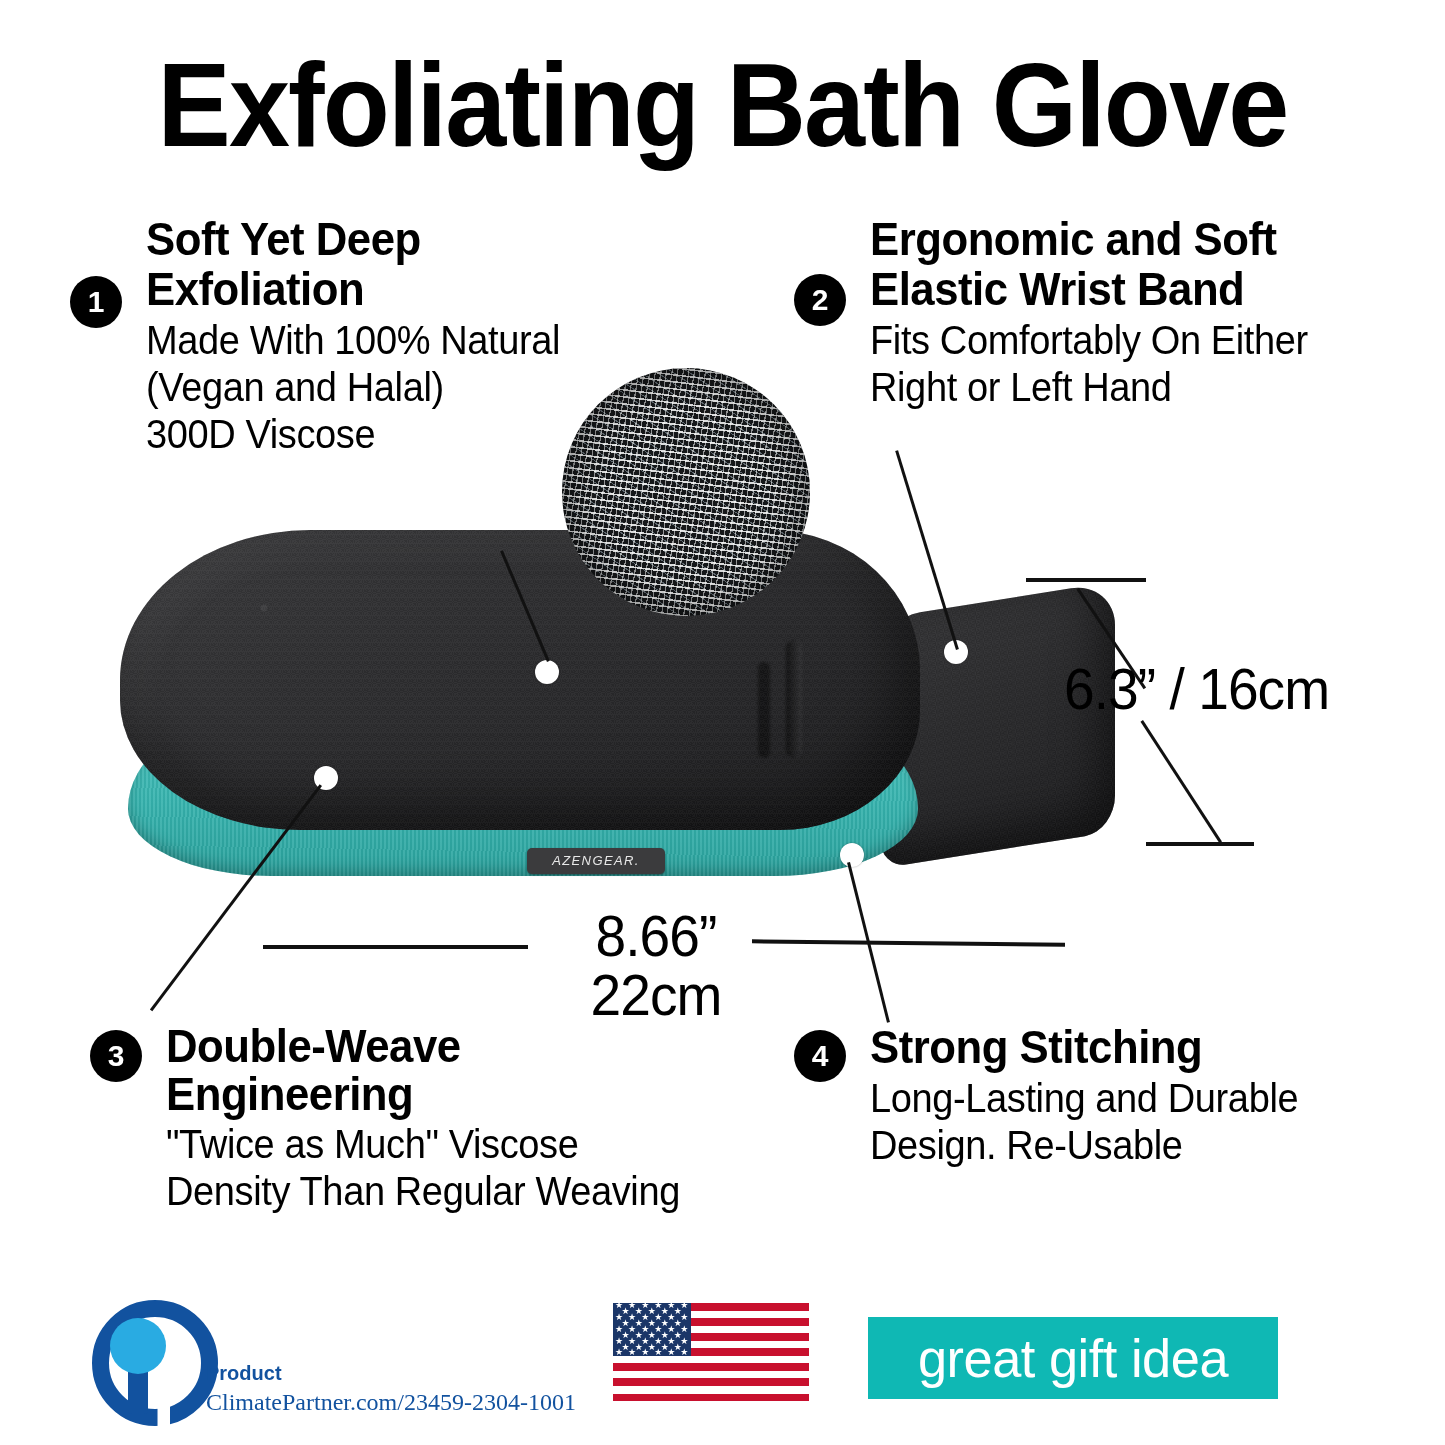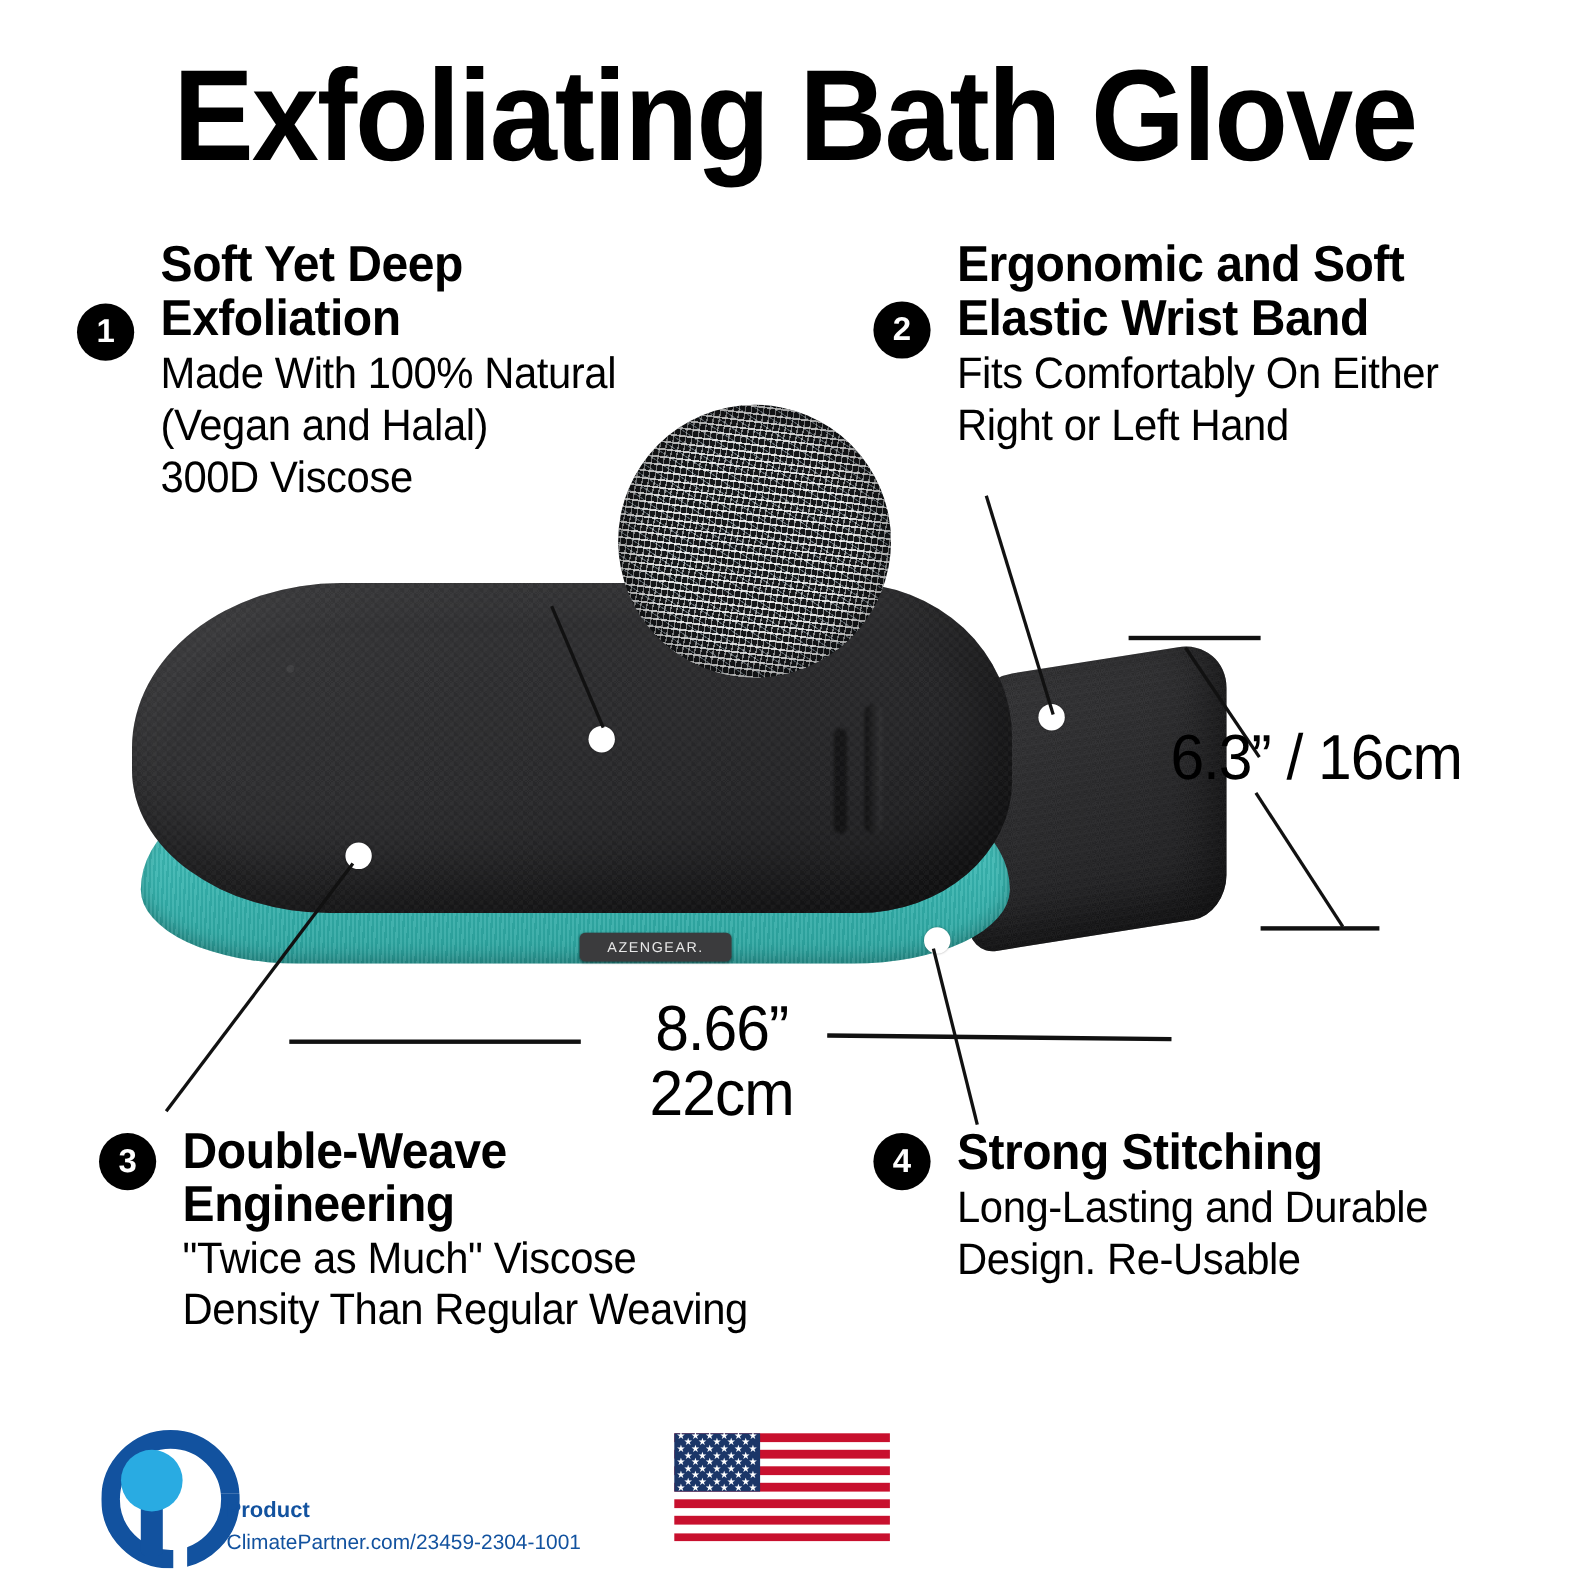"AZENGEAR." .brandlabel { font-style: none -> italic }
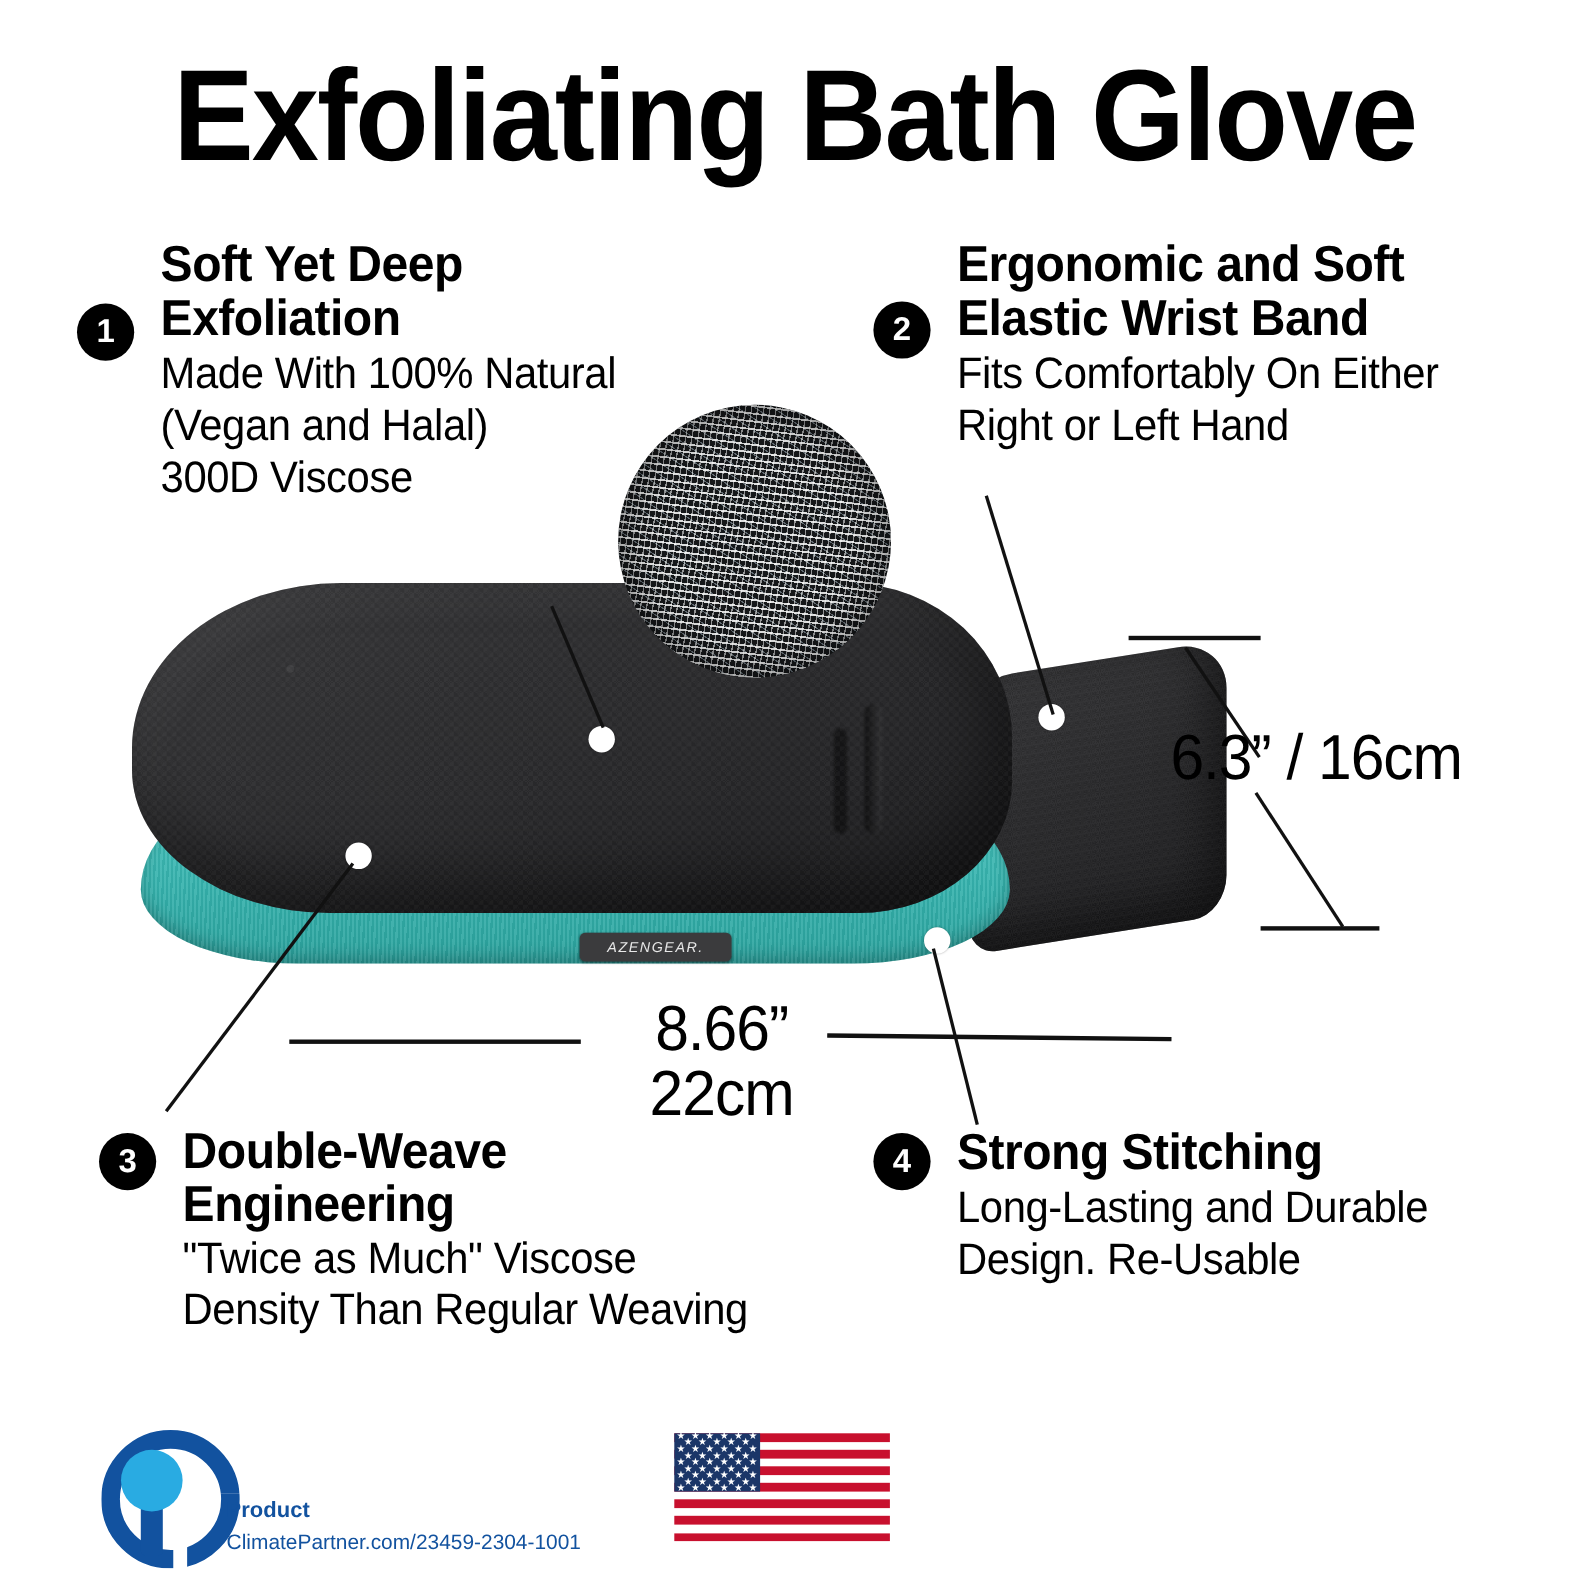"great gift idea" div.gift { html: none -> <div> <span>great gift idea</span> </div> }
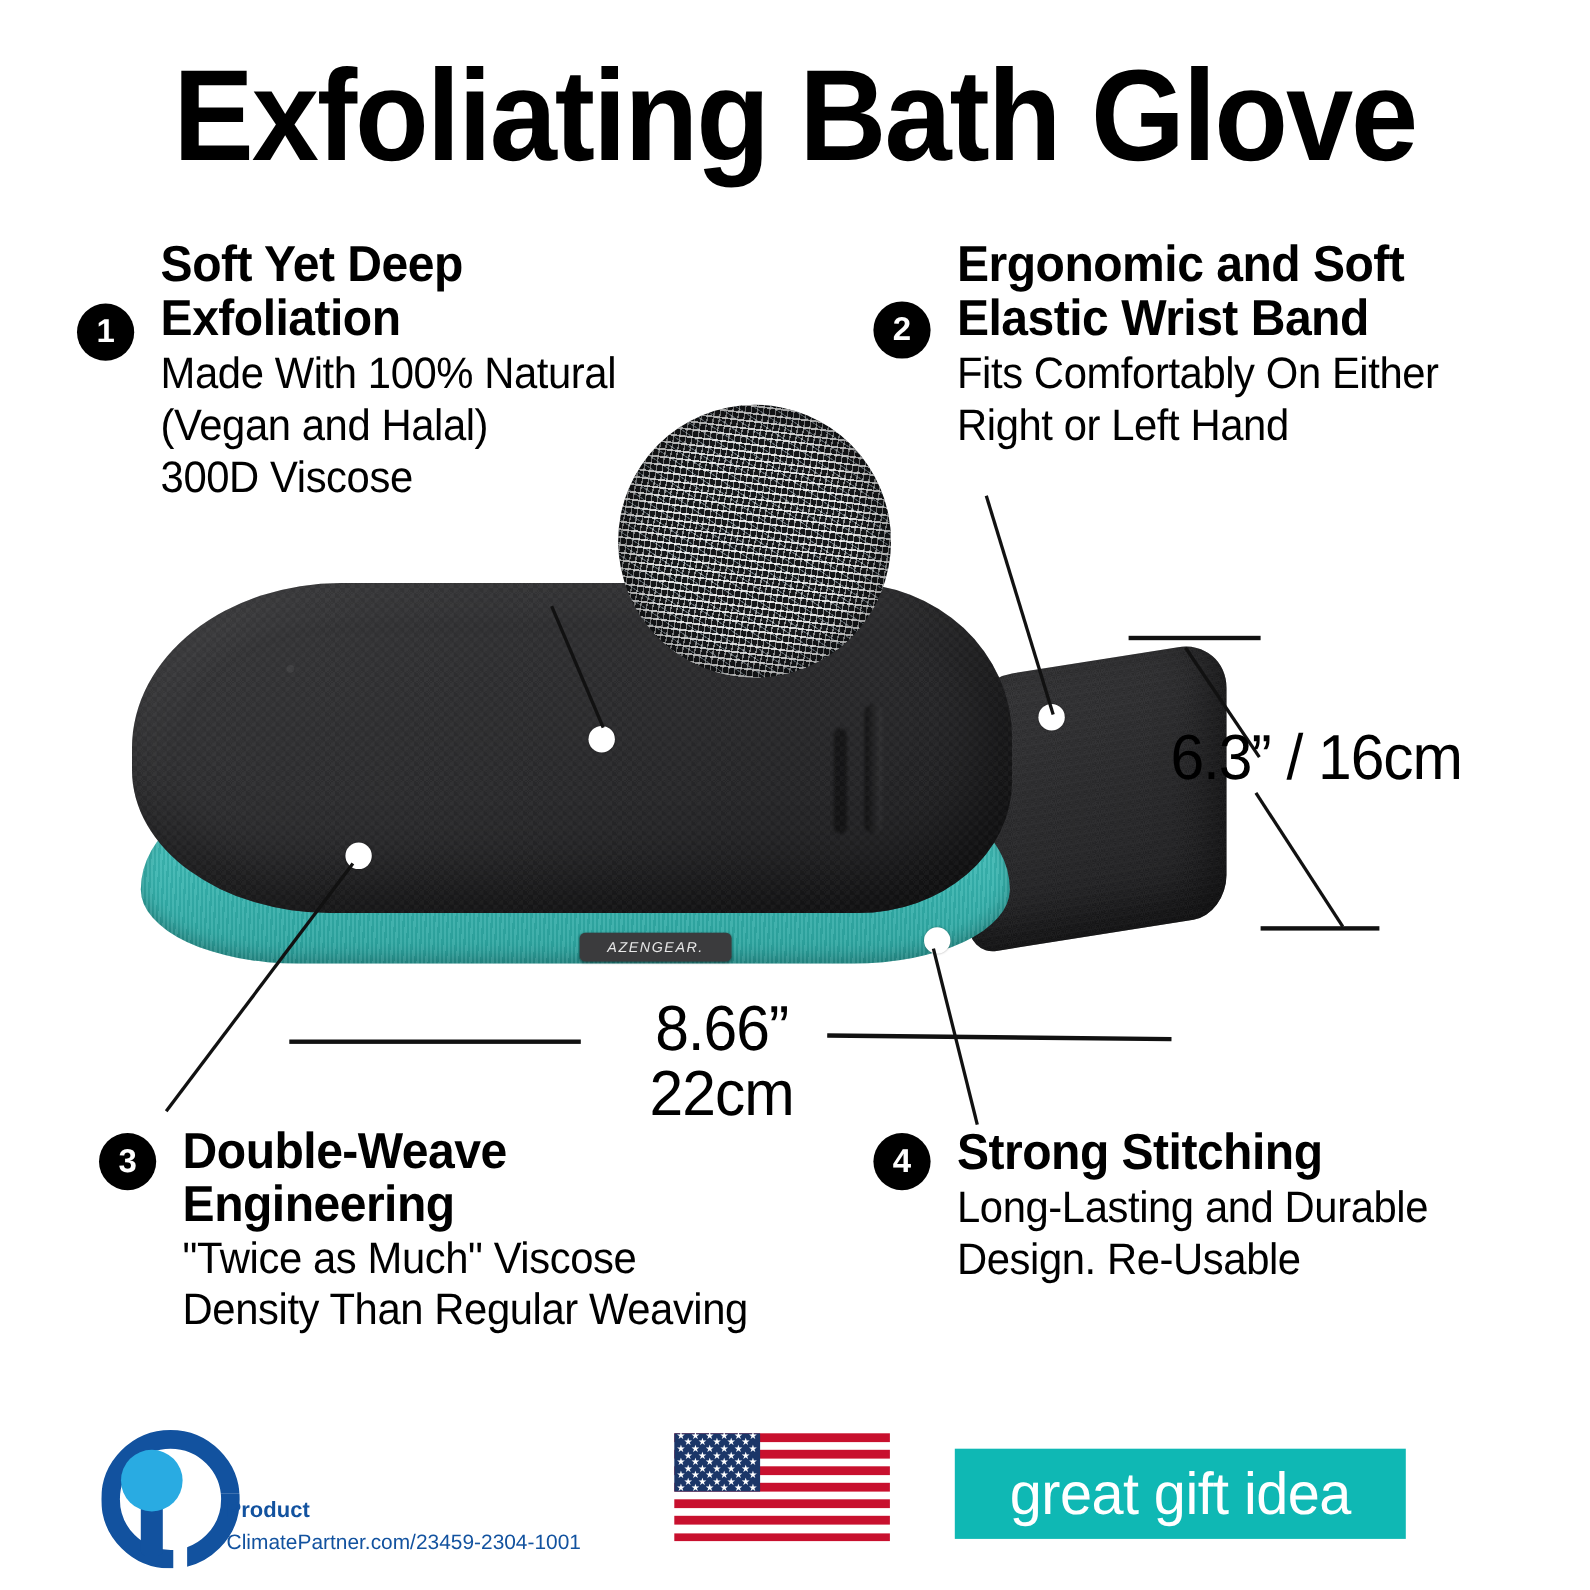"ClimatePartner.com/23459-2304-1001" .cn-t3 { font-family: none -> Liberation Serif, serif; font-size: 19px -> 24px }
